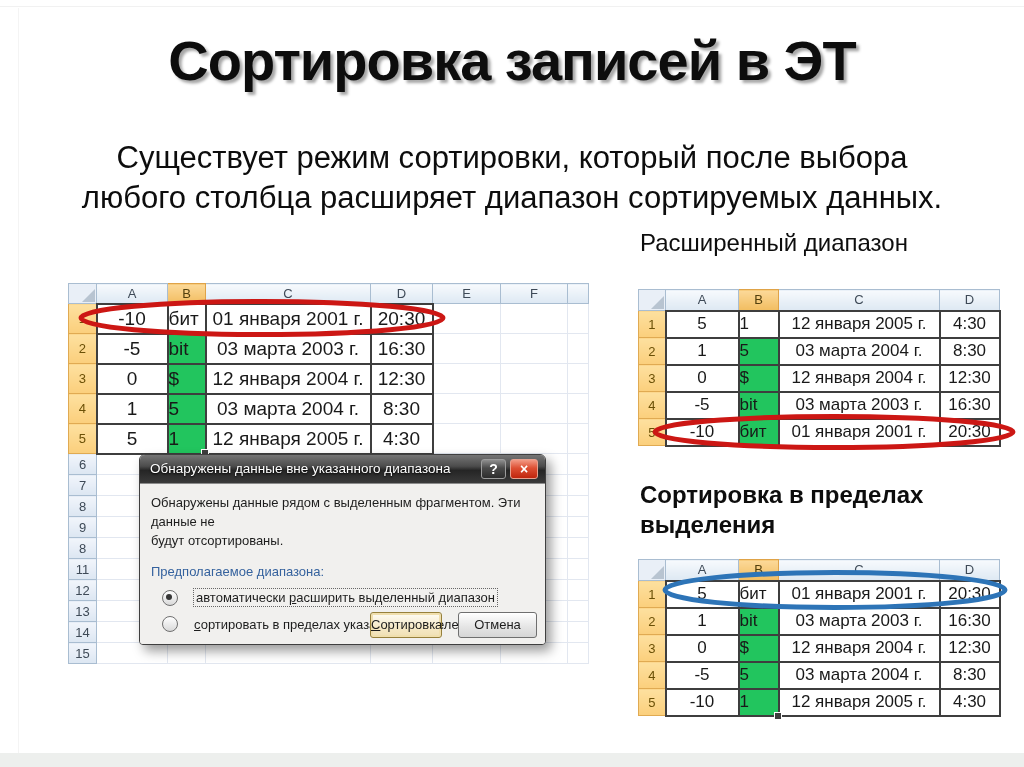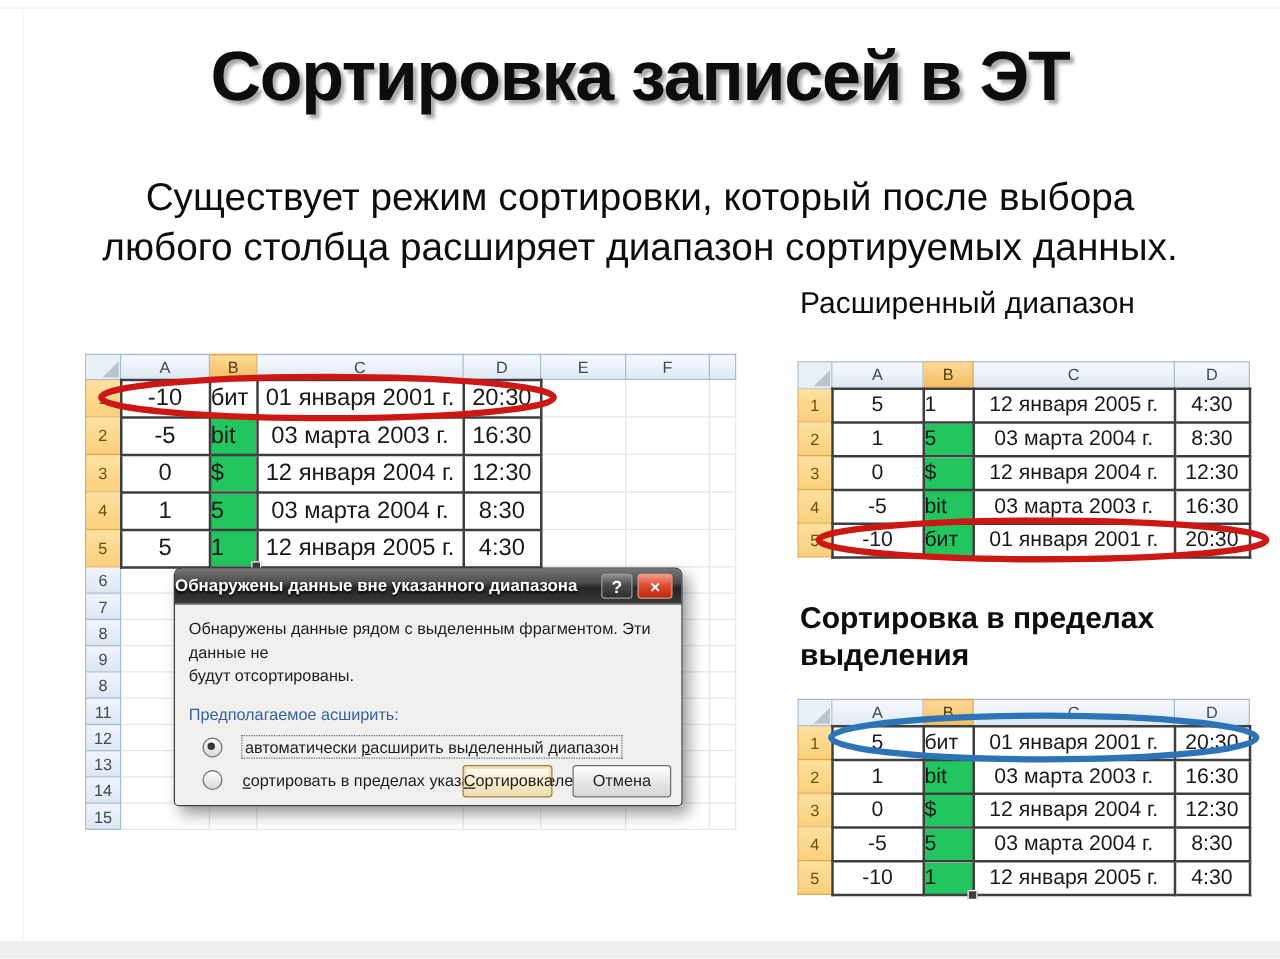"Обнаружены данные вне указанного" .dlg-title { font-weight: bold -> normal; padding-left: 0 -> 10px }
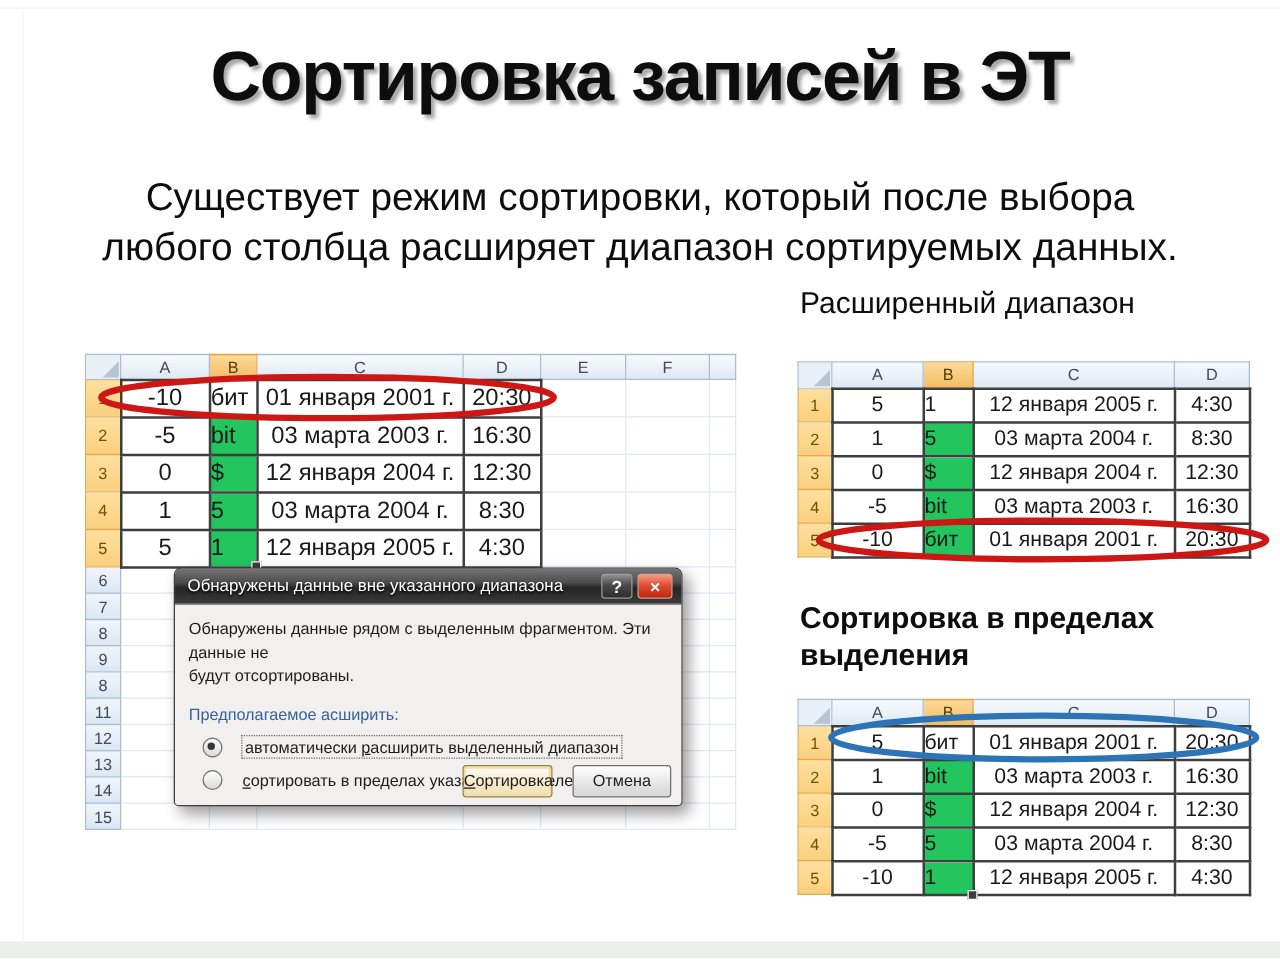"Предполагаемое асширить:" div.action { text: асширить -> диапазона }
